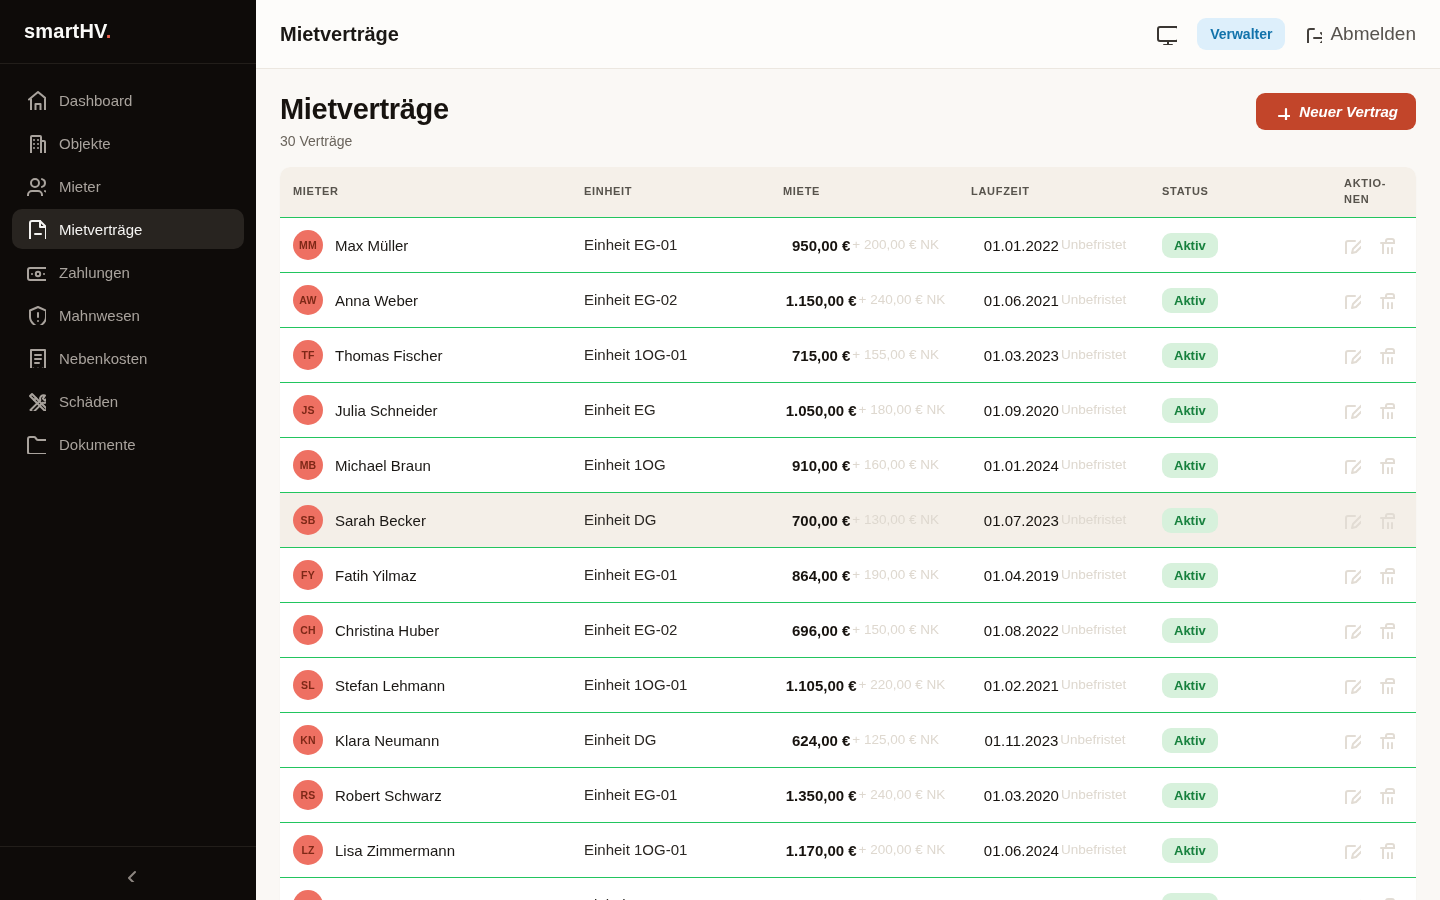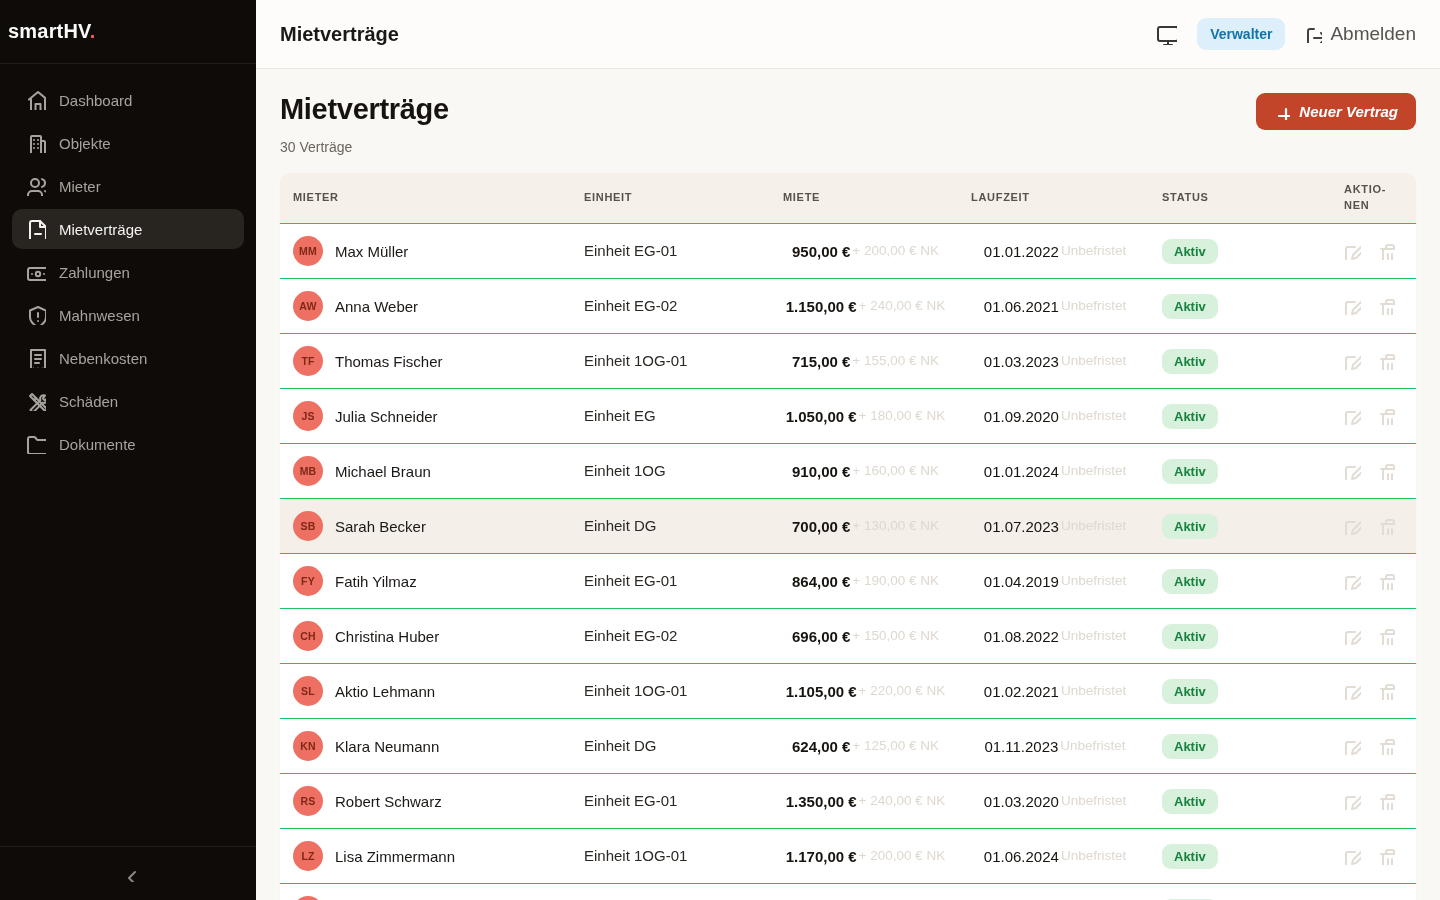"smartHV." .logo-wrap { padding: 0 8px -> 0 24px }
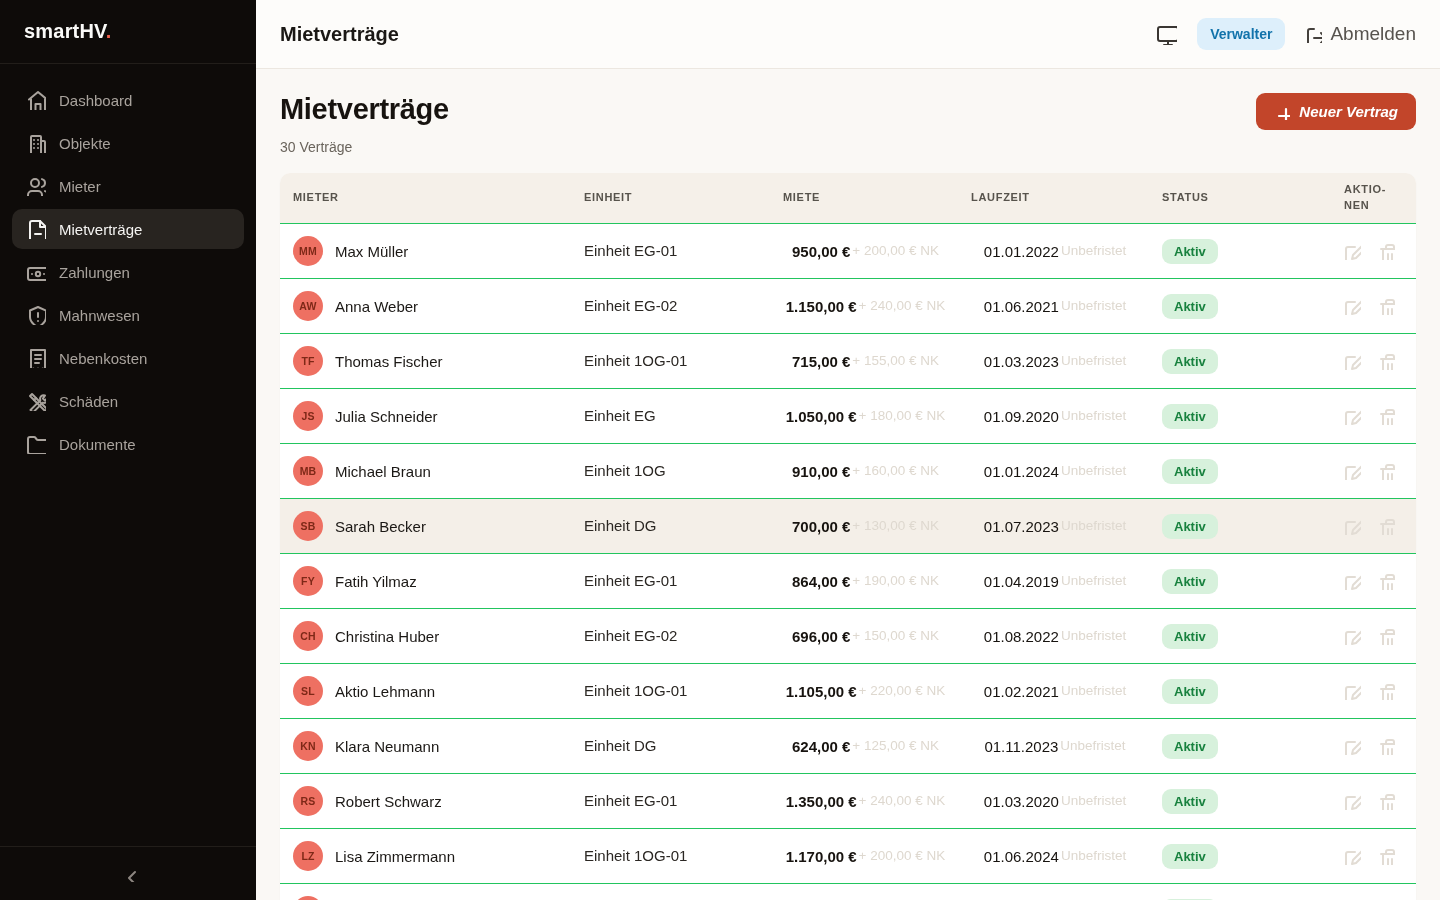"30 Verträge" .page-subtitle { margin-top: 13px -> 7px }
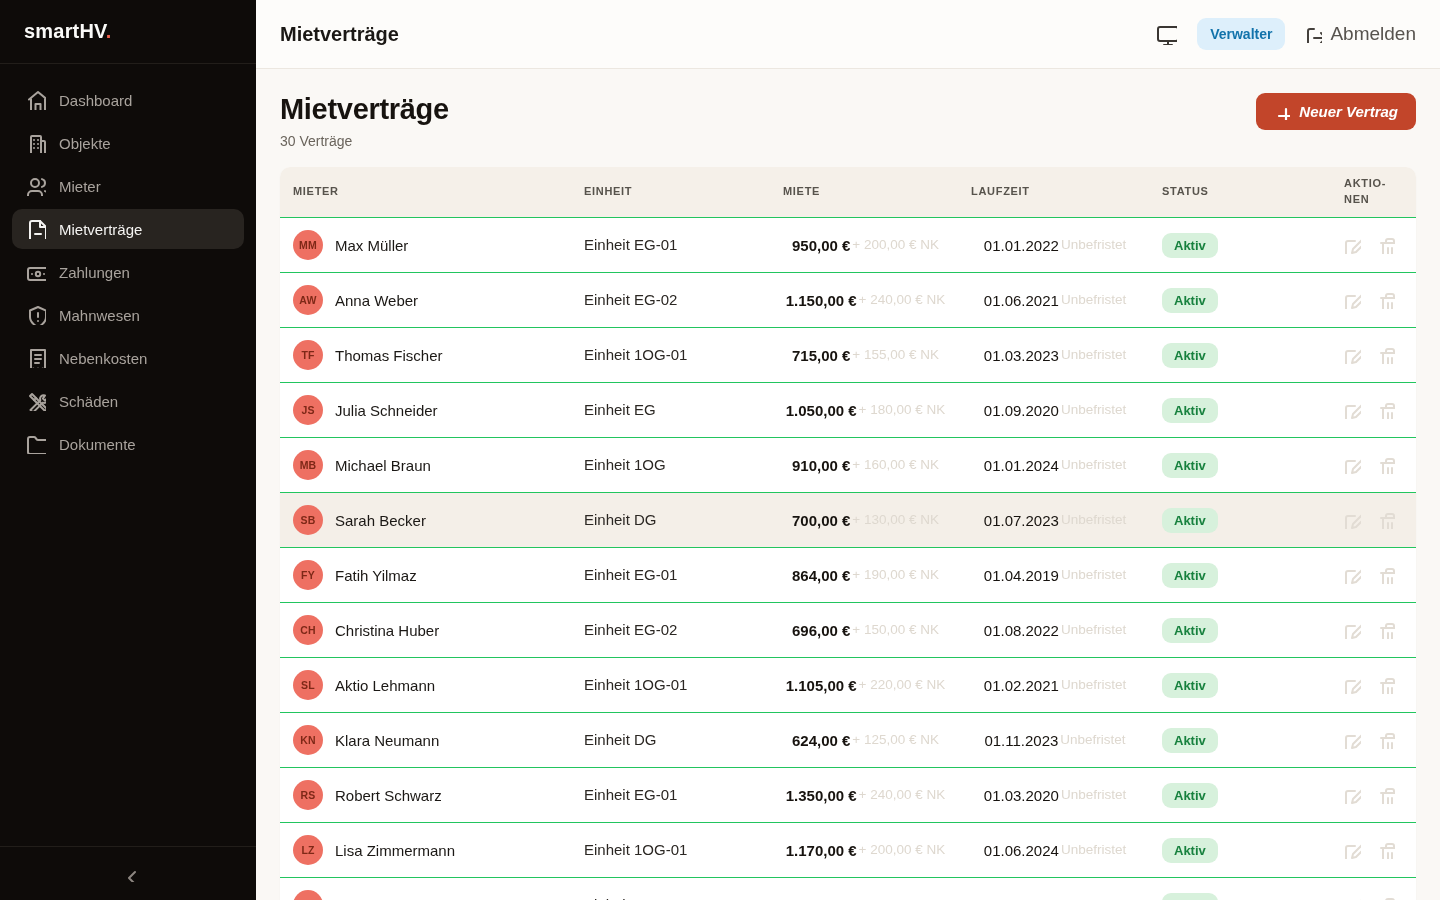"Aktio Lehmann" span.name { text: Aktio -> Stefan }
